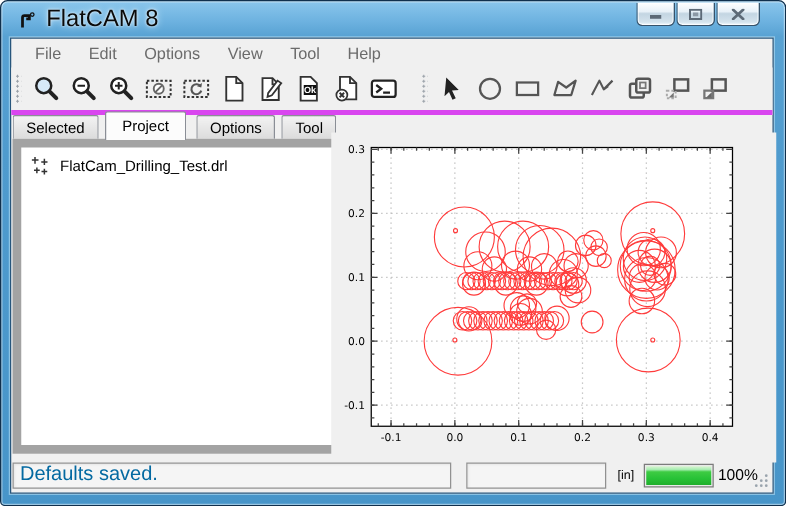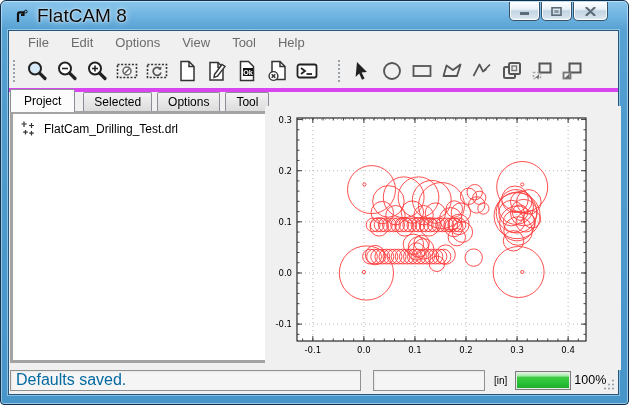"Project" div.tab { order: before "Selected" -> after "Selected" }
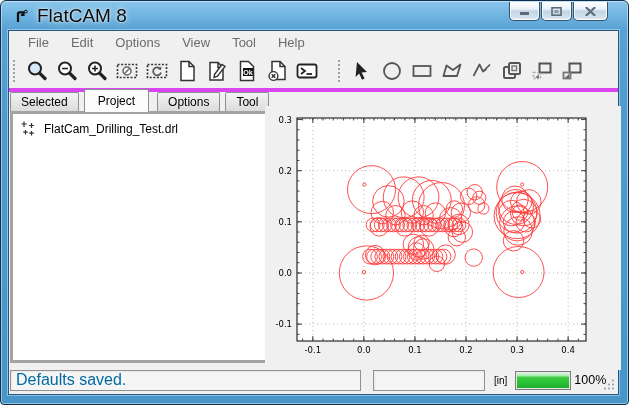"FlatCam_Drilling_Test.drl" .tree-panel { border: 3px solid #a3a3a3 -> 7px solid #a3a3a3 }
